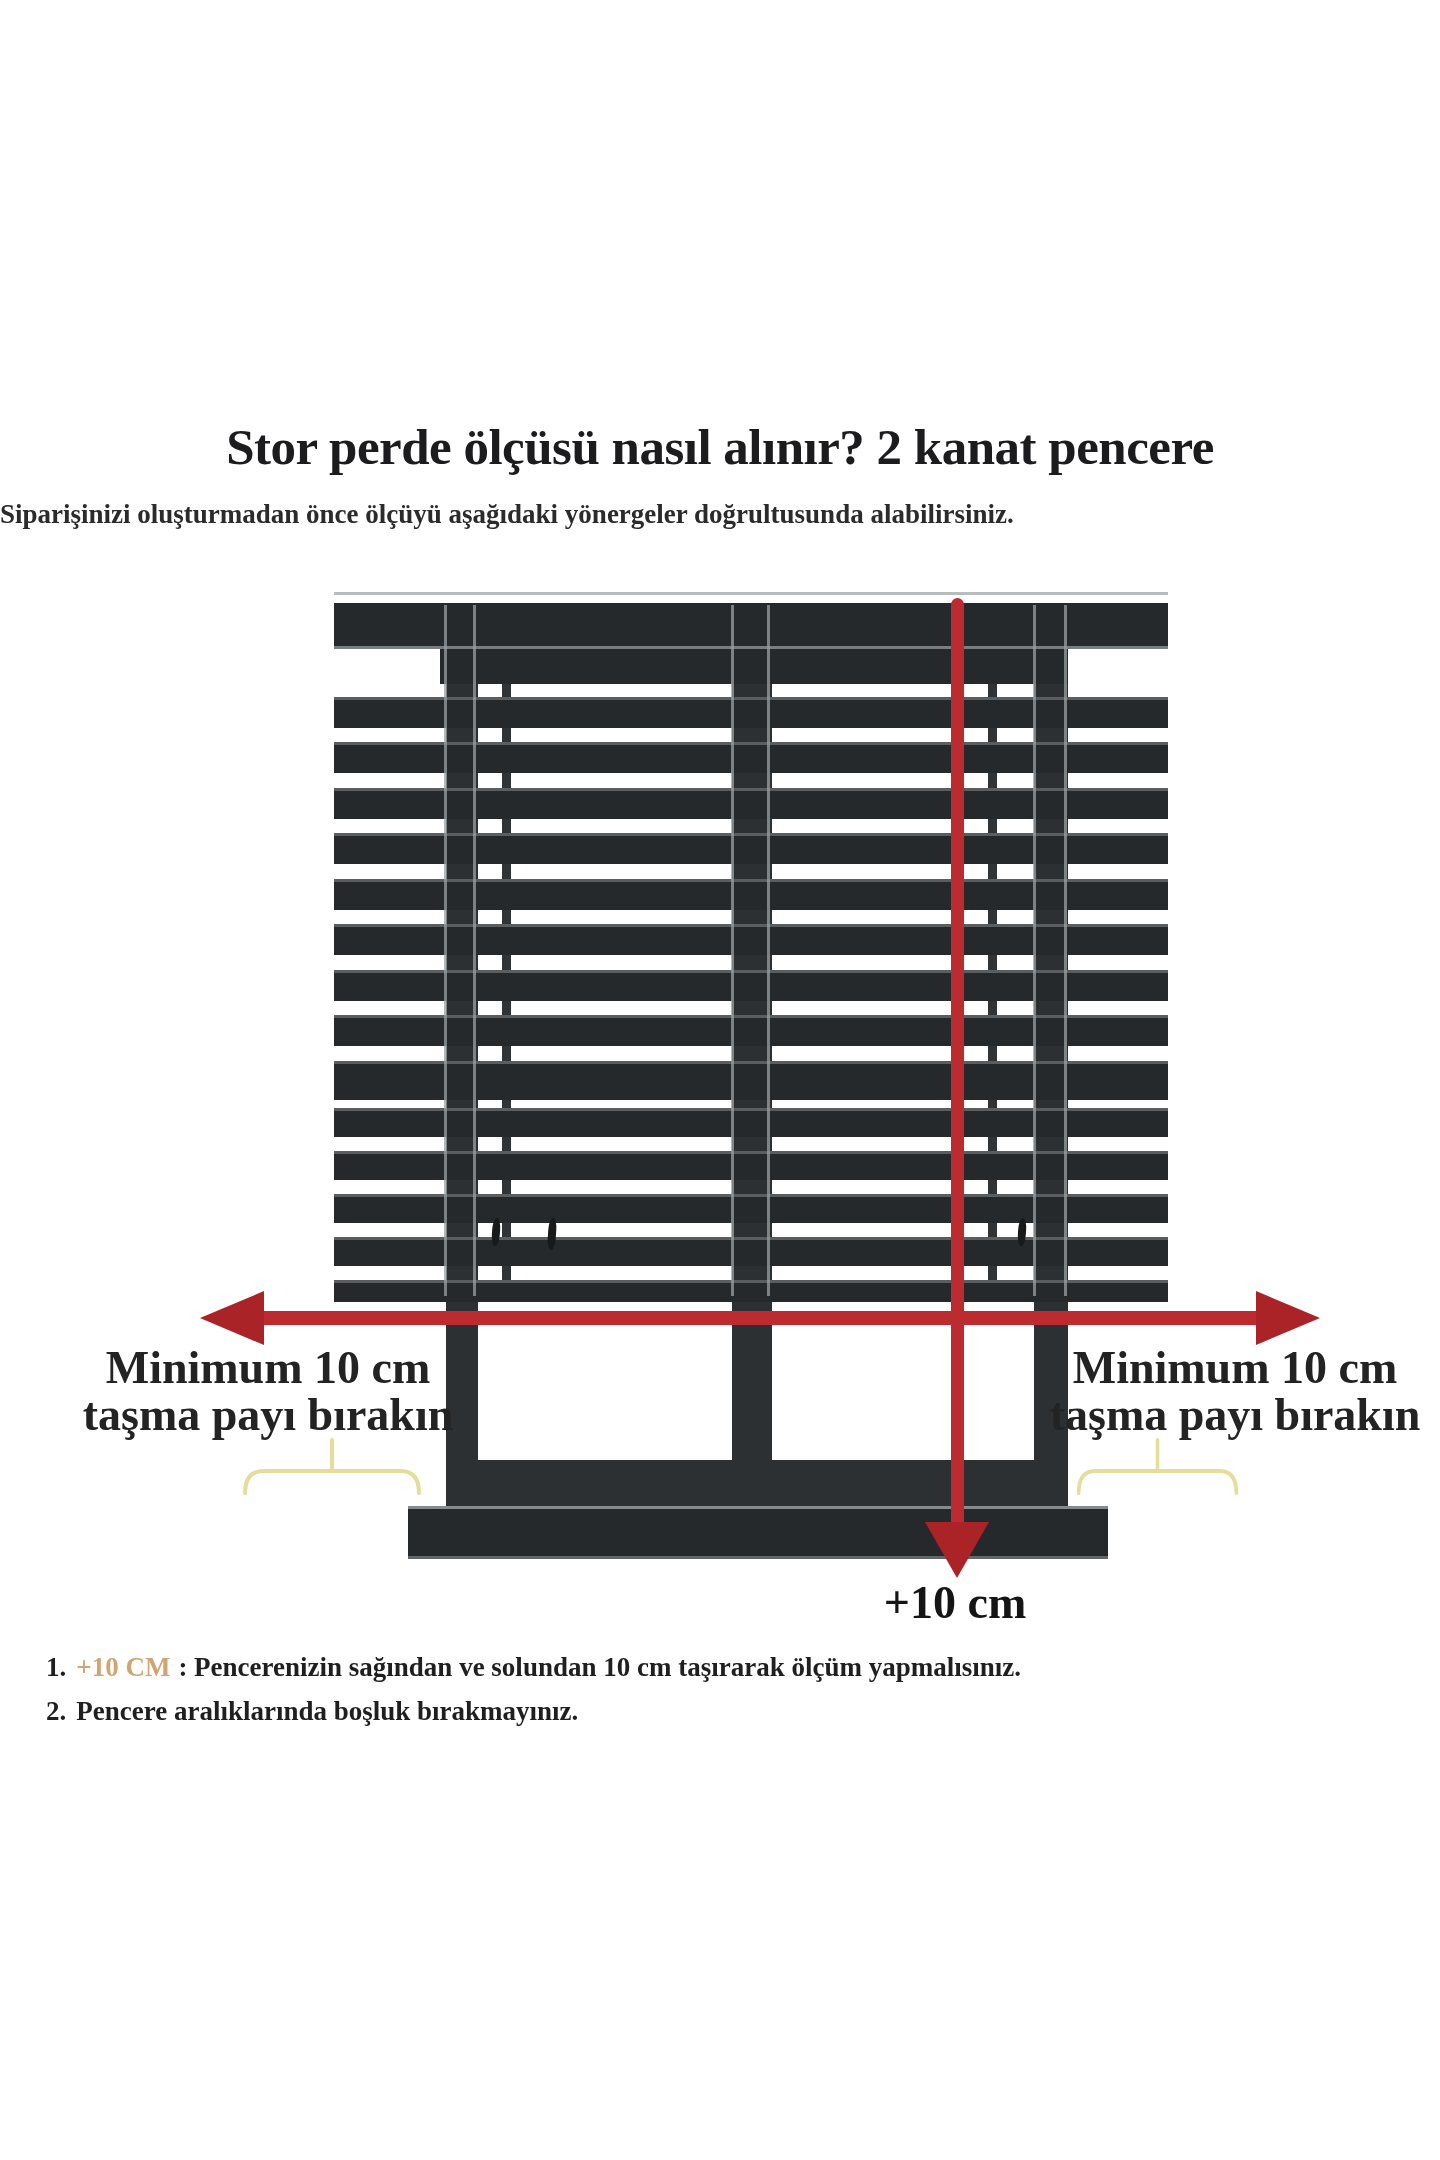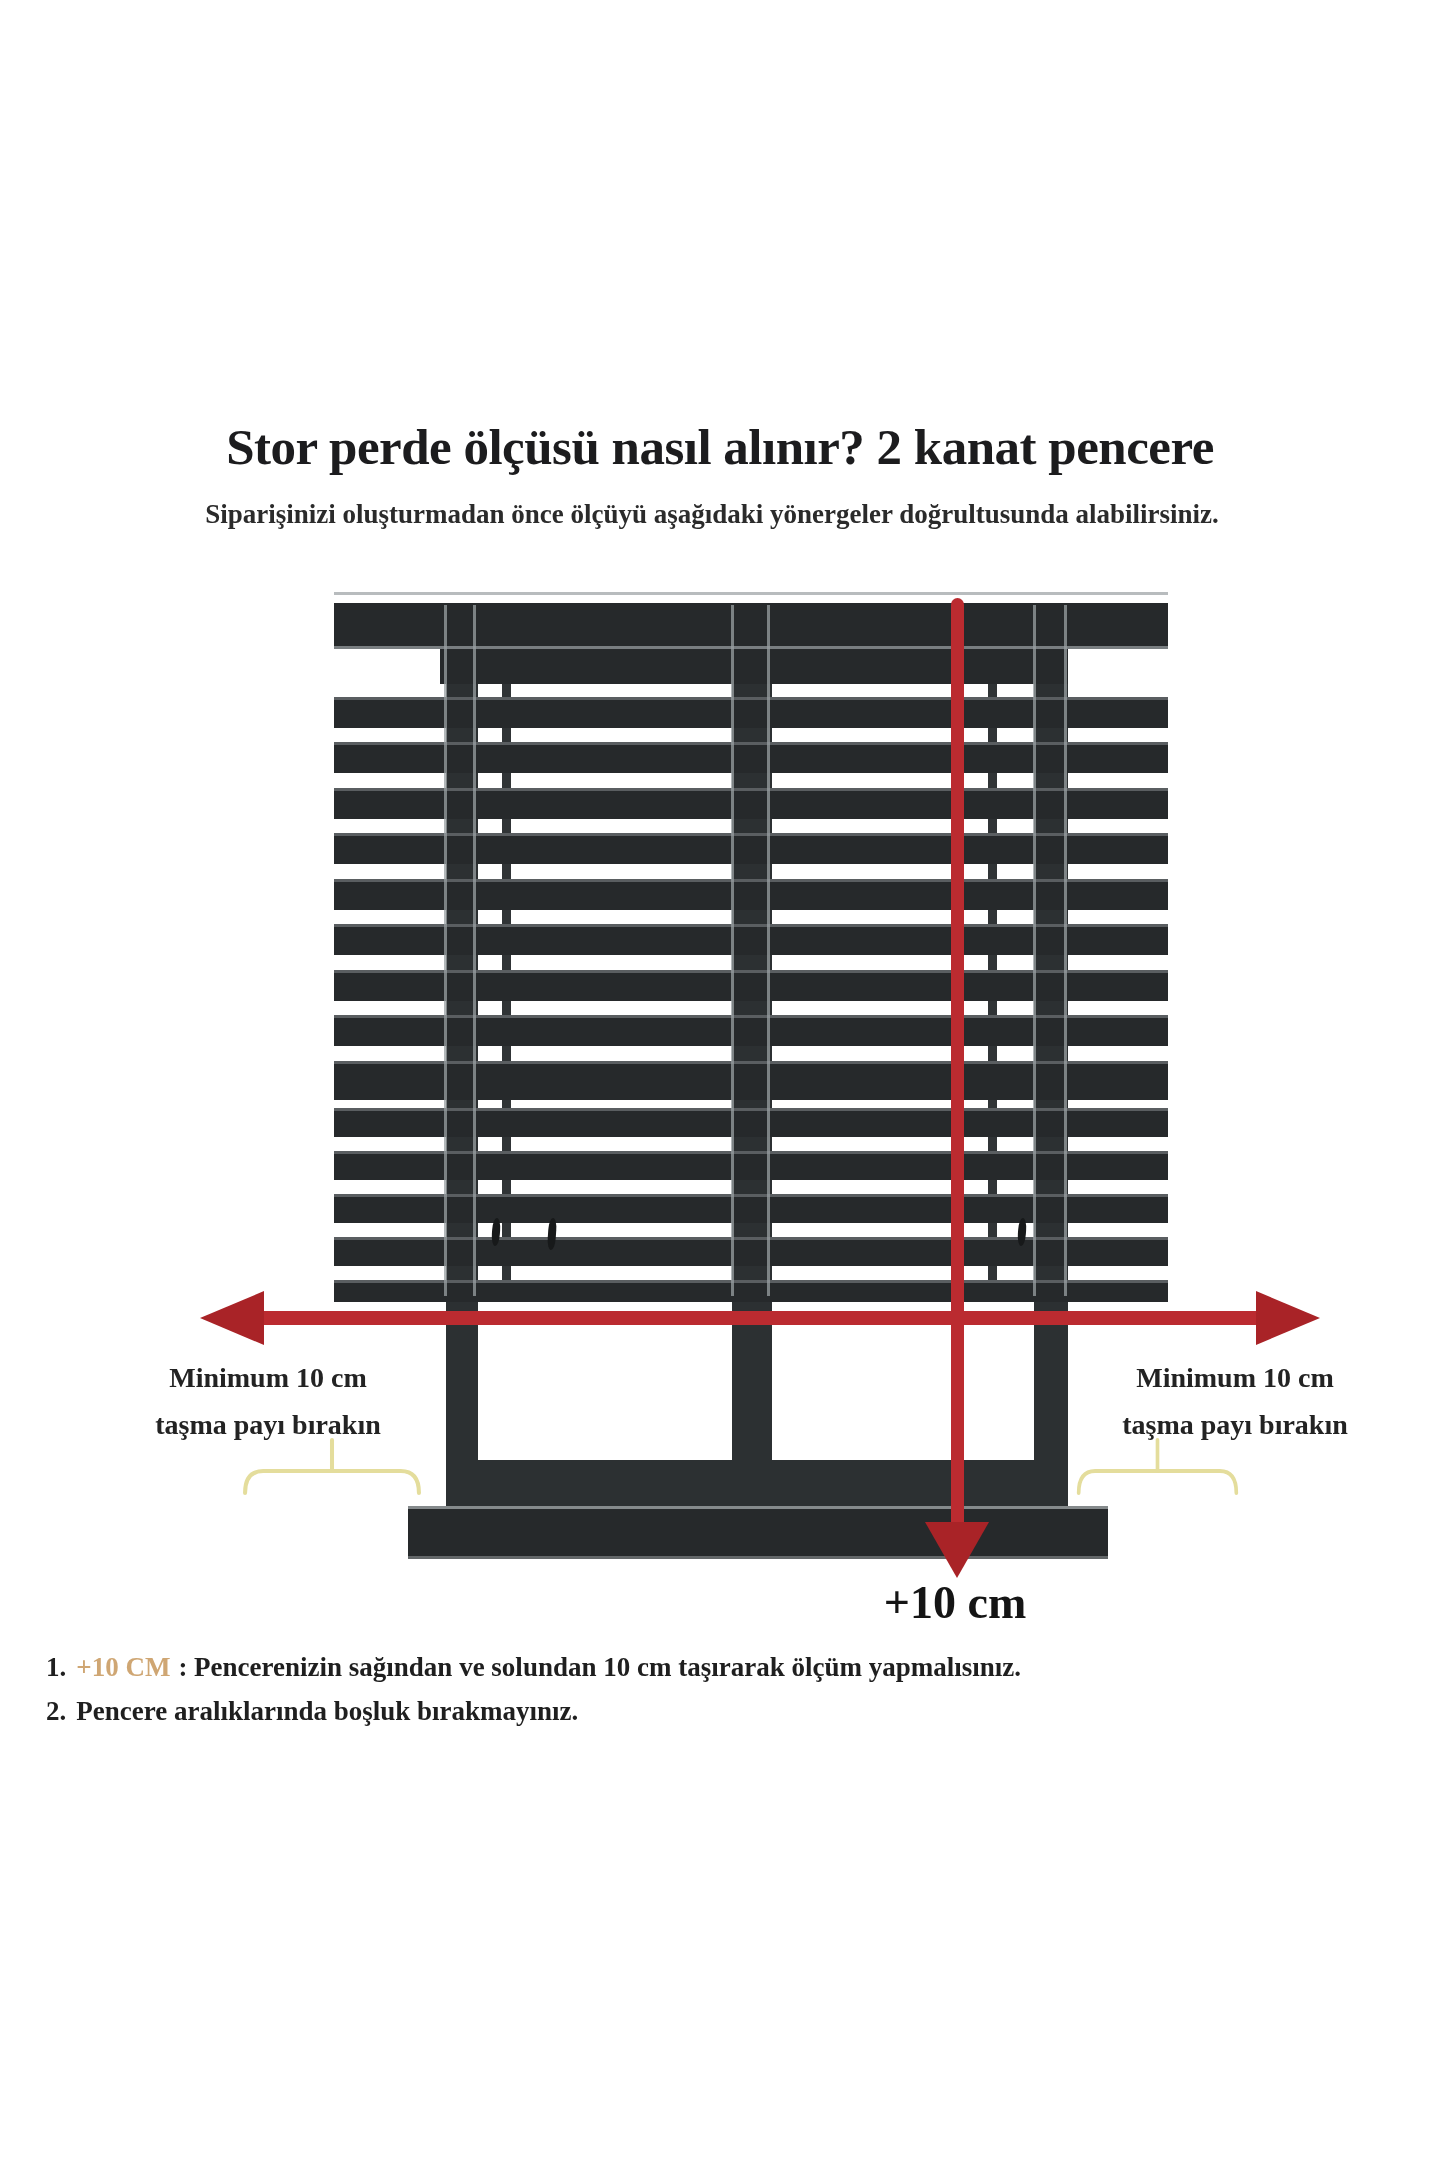"Siparişinizi oluşturmadan önce ölçüyü" .subtitle { text-align: center -> left }
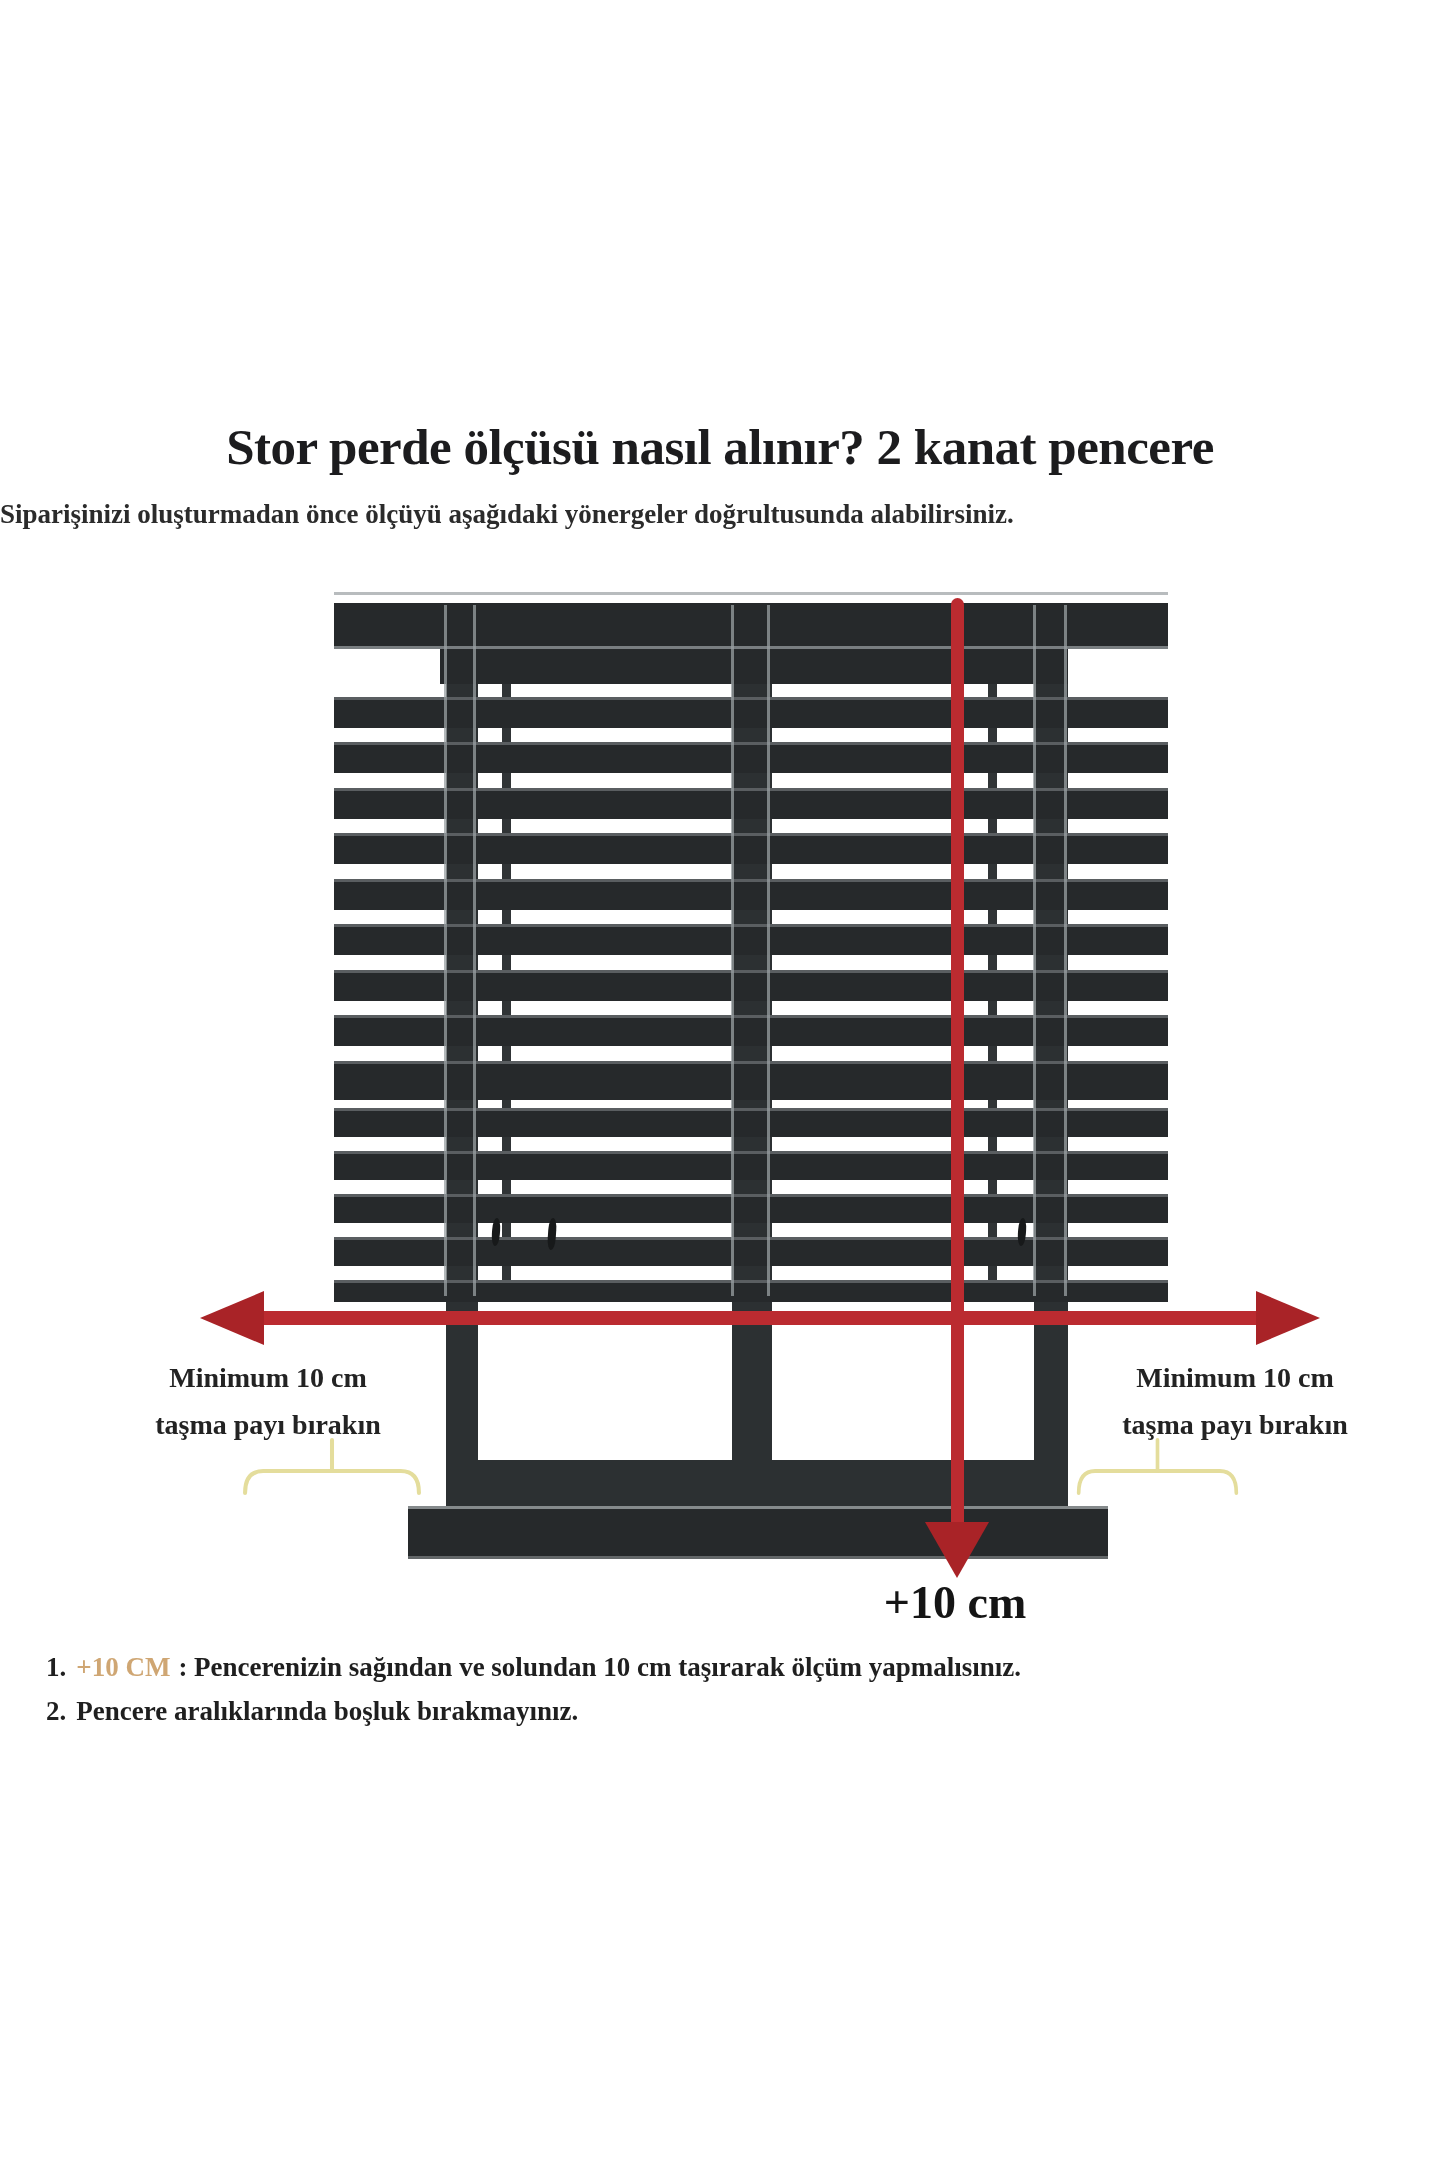"Minimum 10 cm" .side-label { font-size: 28px -> 46px; margin-top: 10px -> none }
